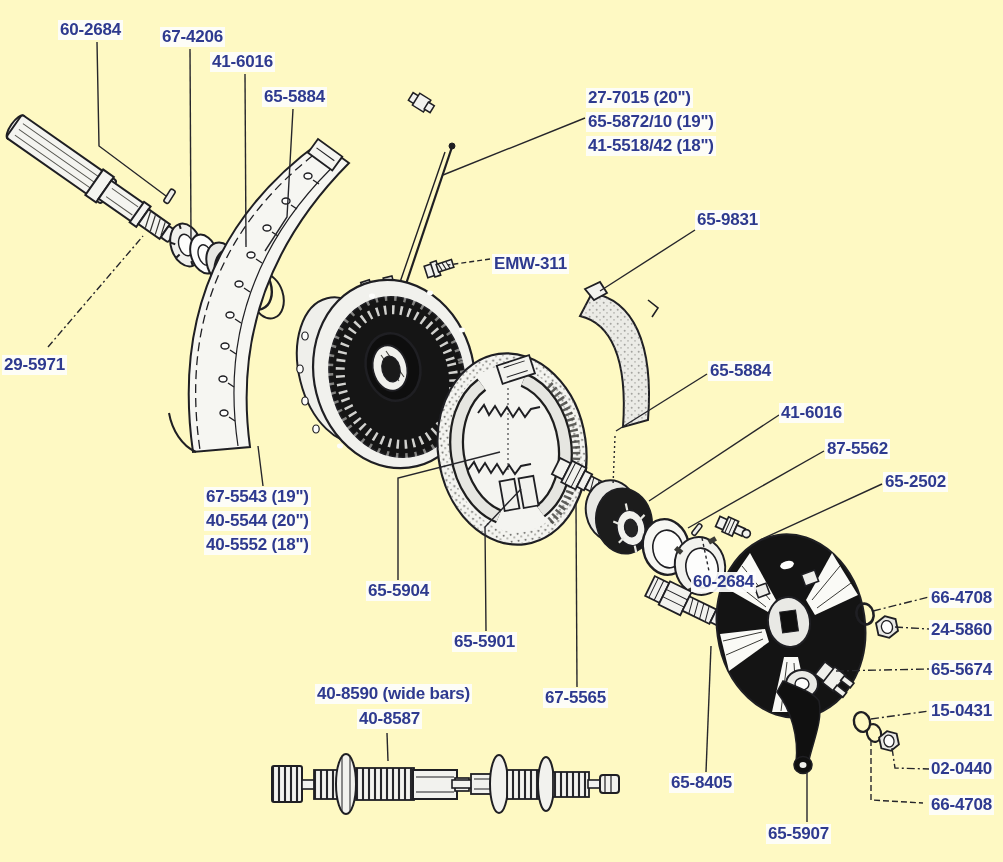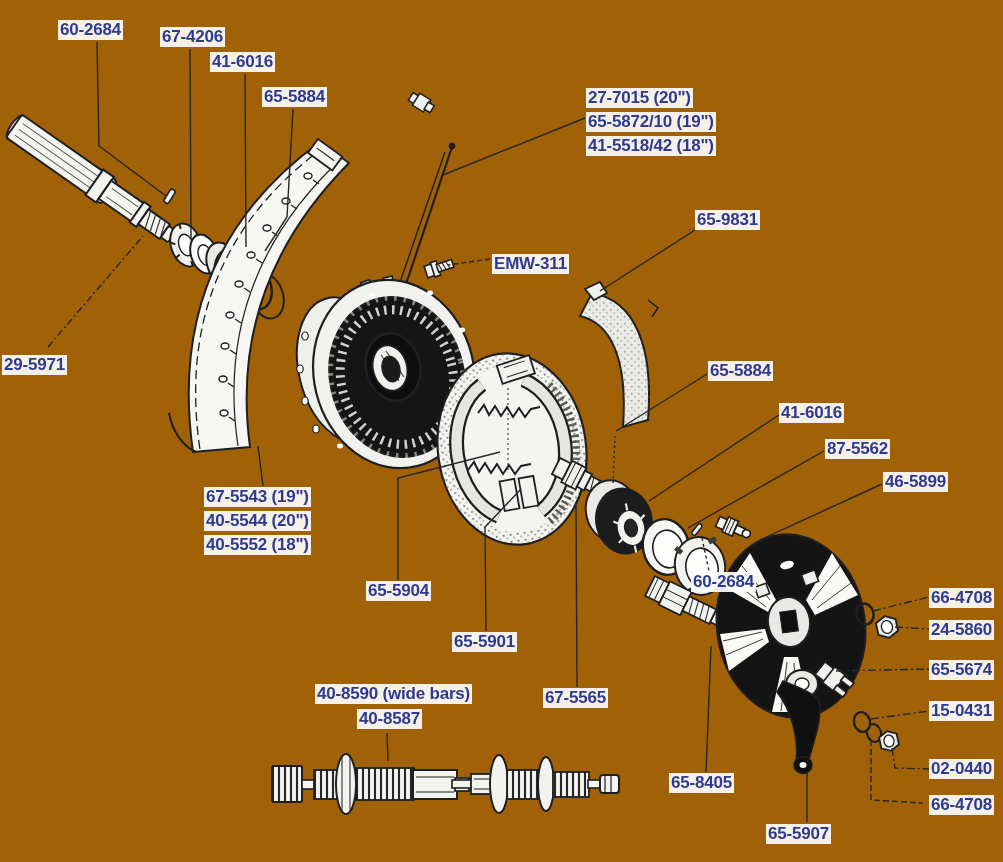"60-2684" div.stage { background: #a16207 -> #fef9c3 }
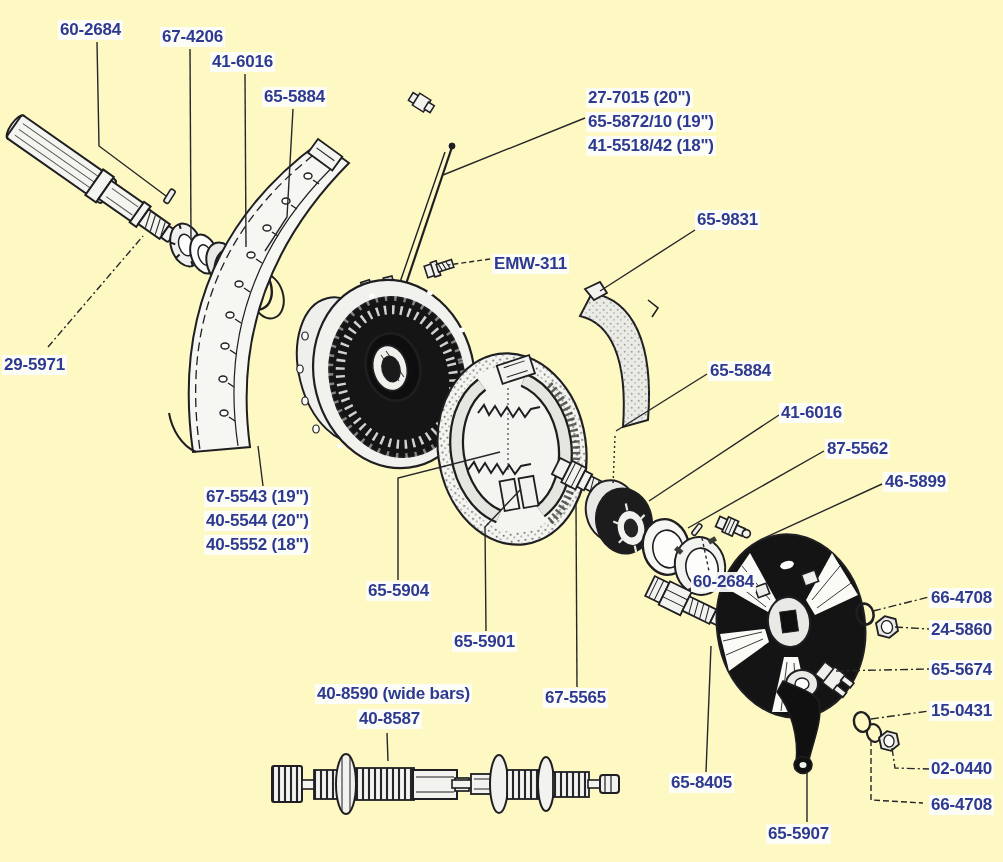"46-5899" div.lbl { text: 46-5899 -> 65-2502 }
